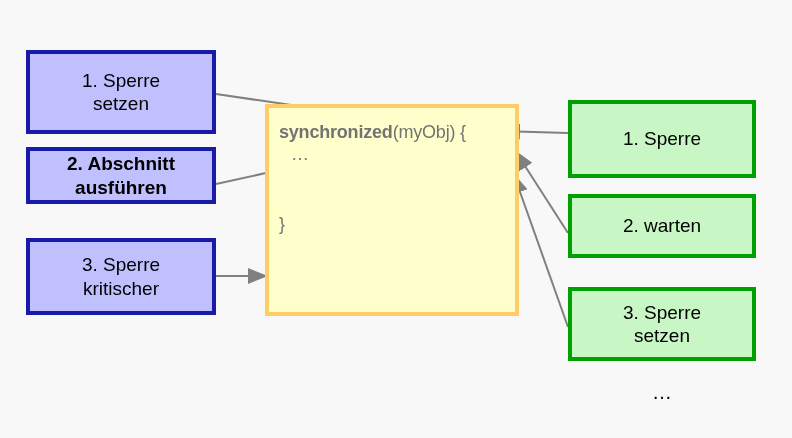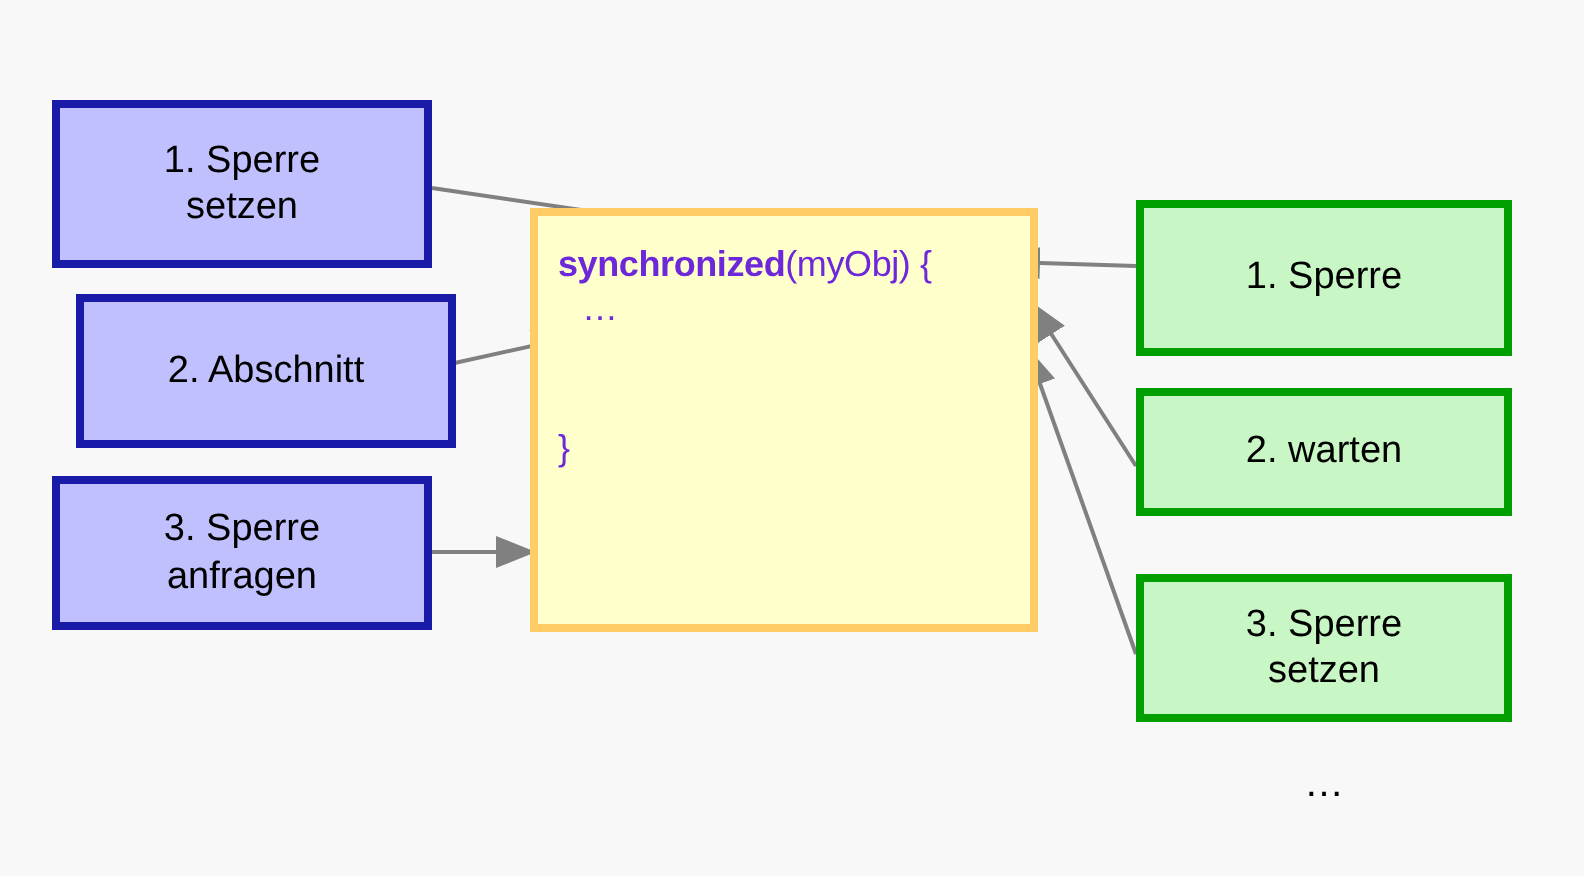"synchronized(myObj) {" .code-line { color: #6d28d9 -> #737373 }
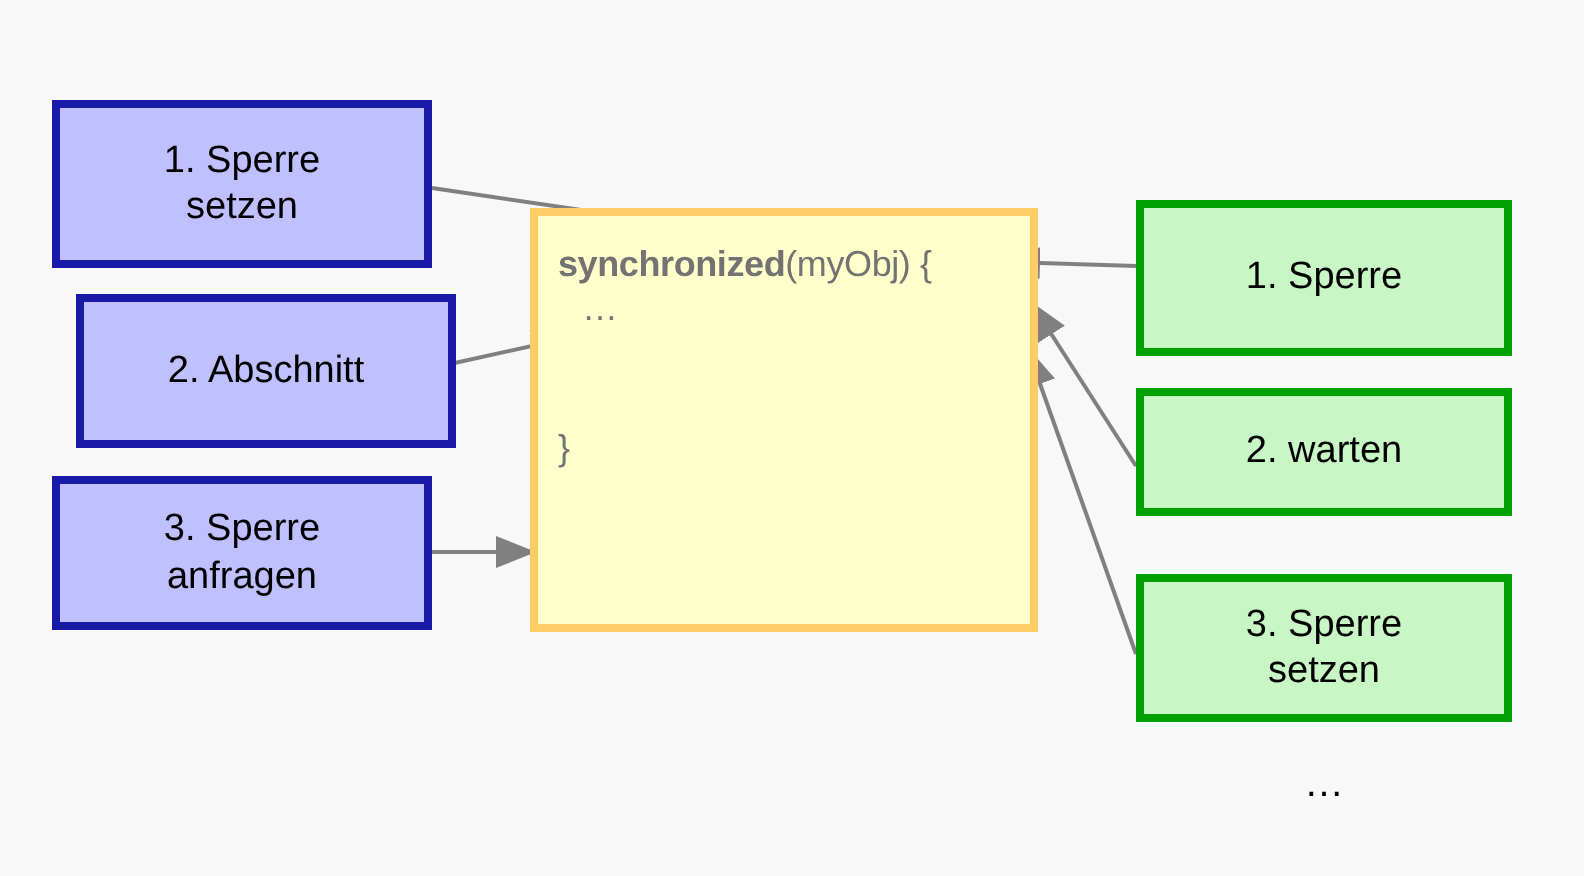"2. Abschnitt" div.box { font-weight: none -> bold; height: 77px -> 57px; left: 38px -> 26px }
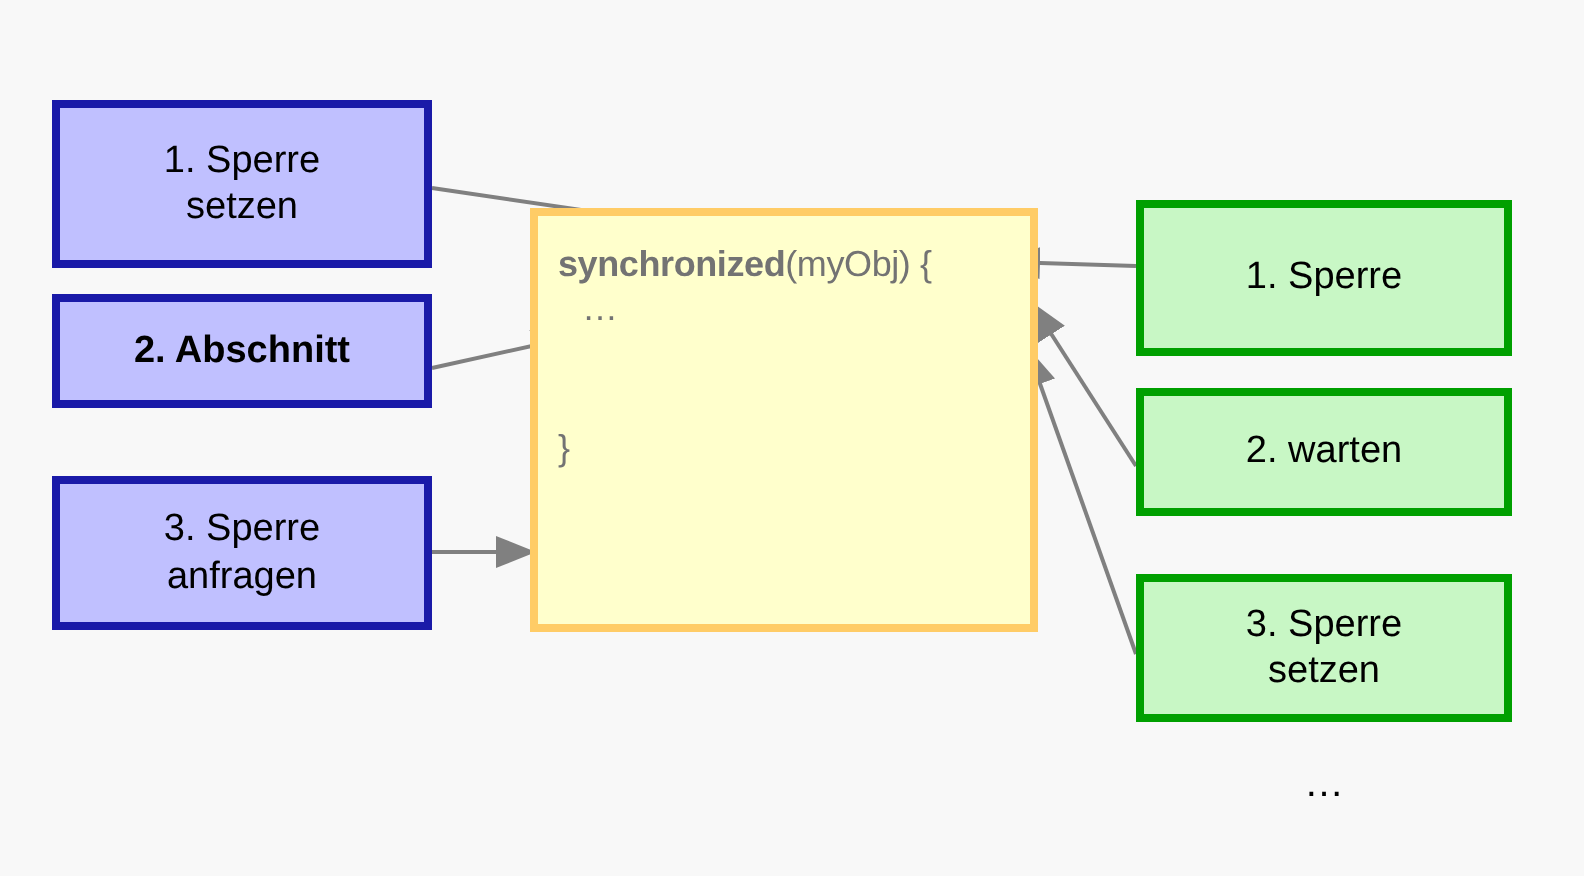"ausführen" span.box-line { html: none -> <span>ausführen</span> }
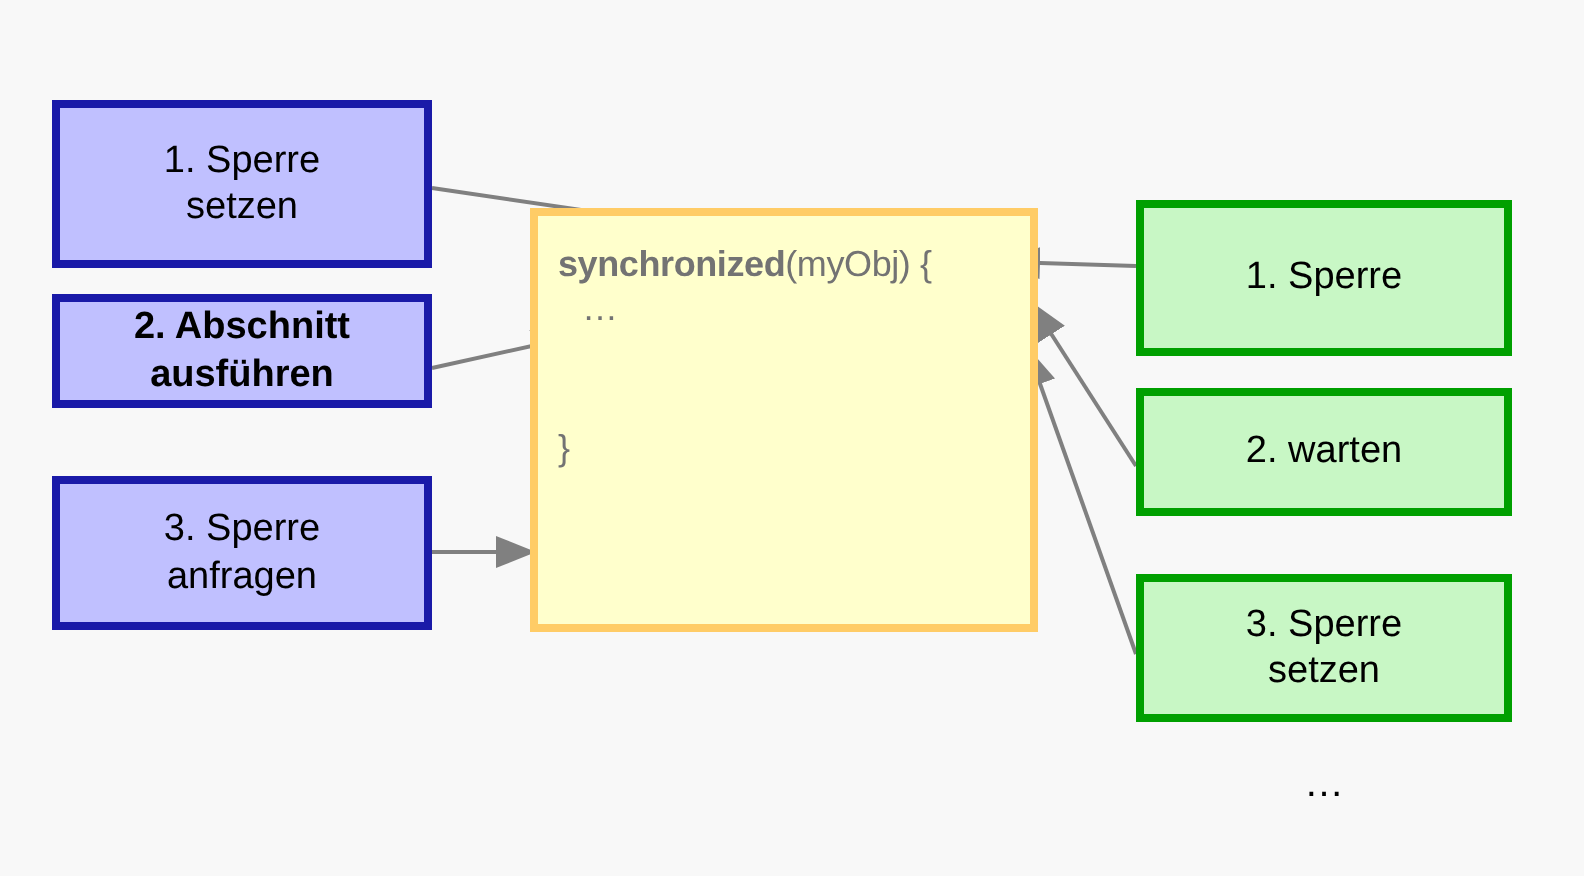"anfragen" span.box-line { text: anfragen -> kritischer }
